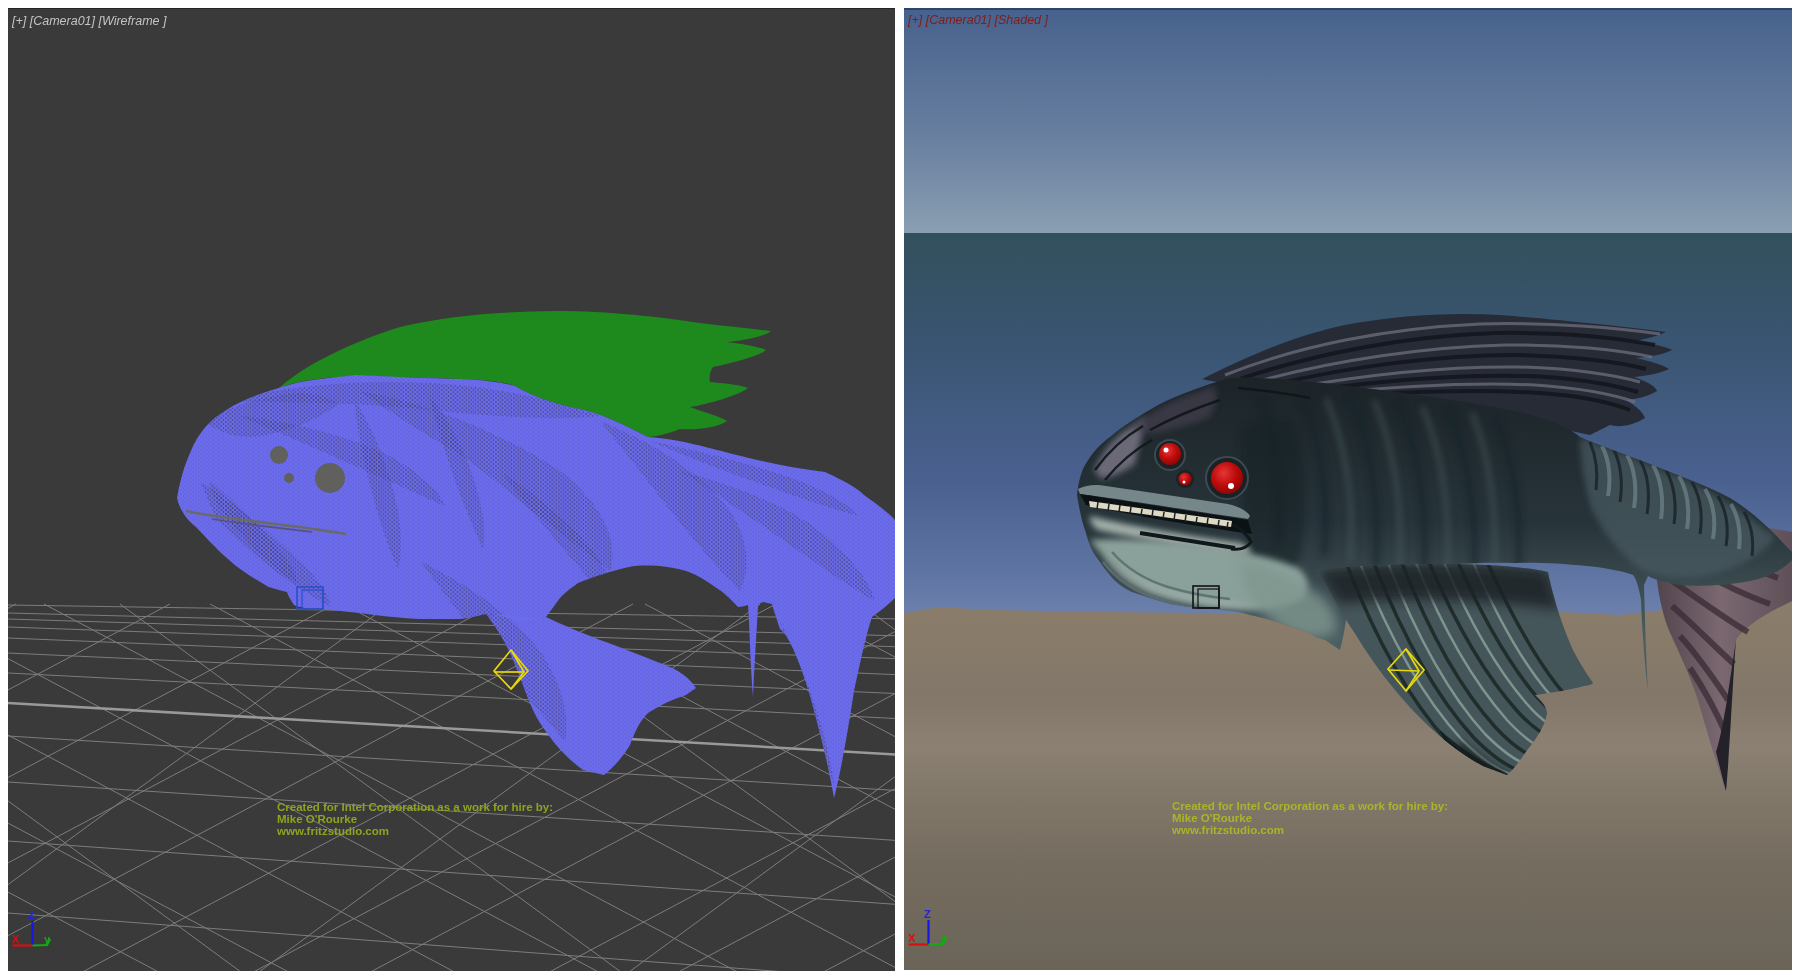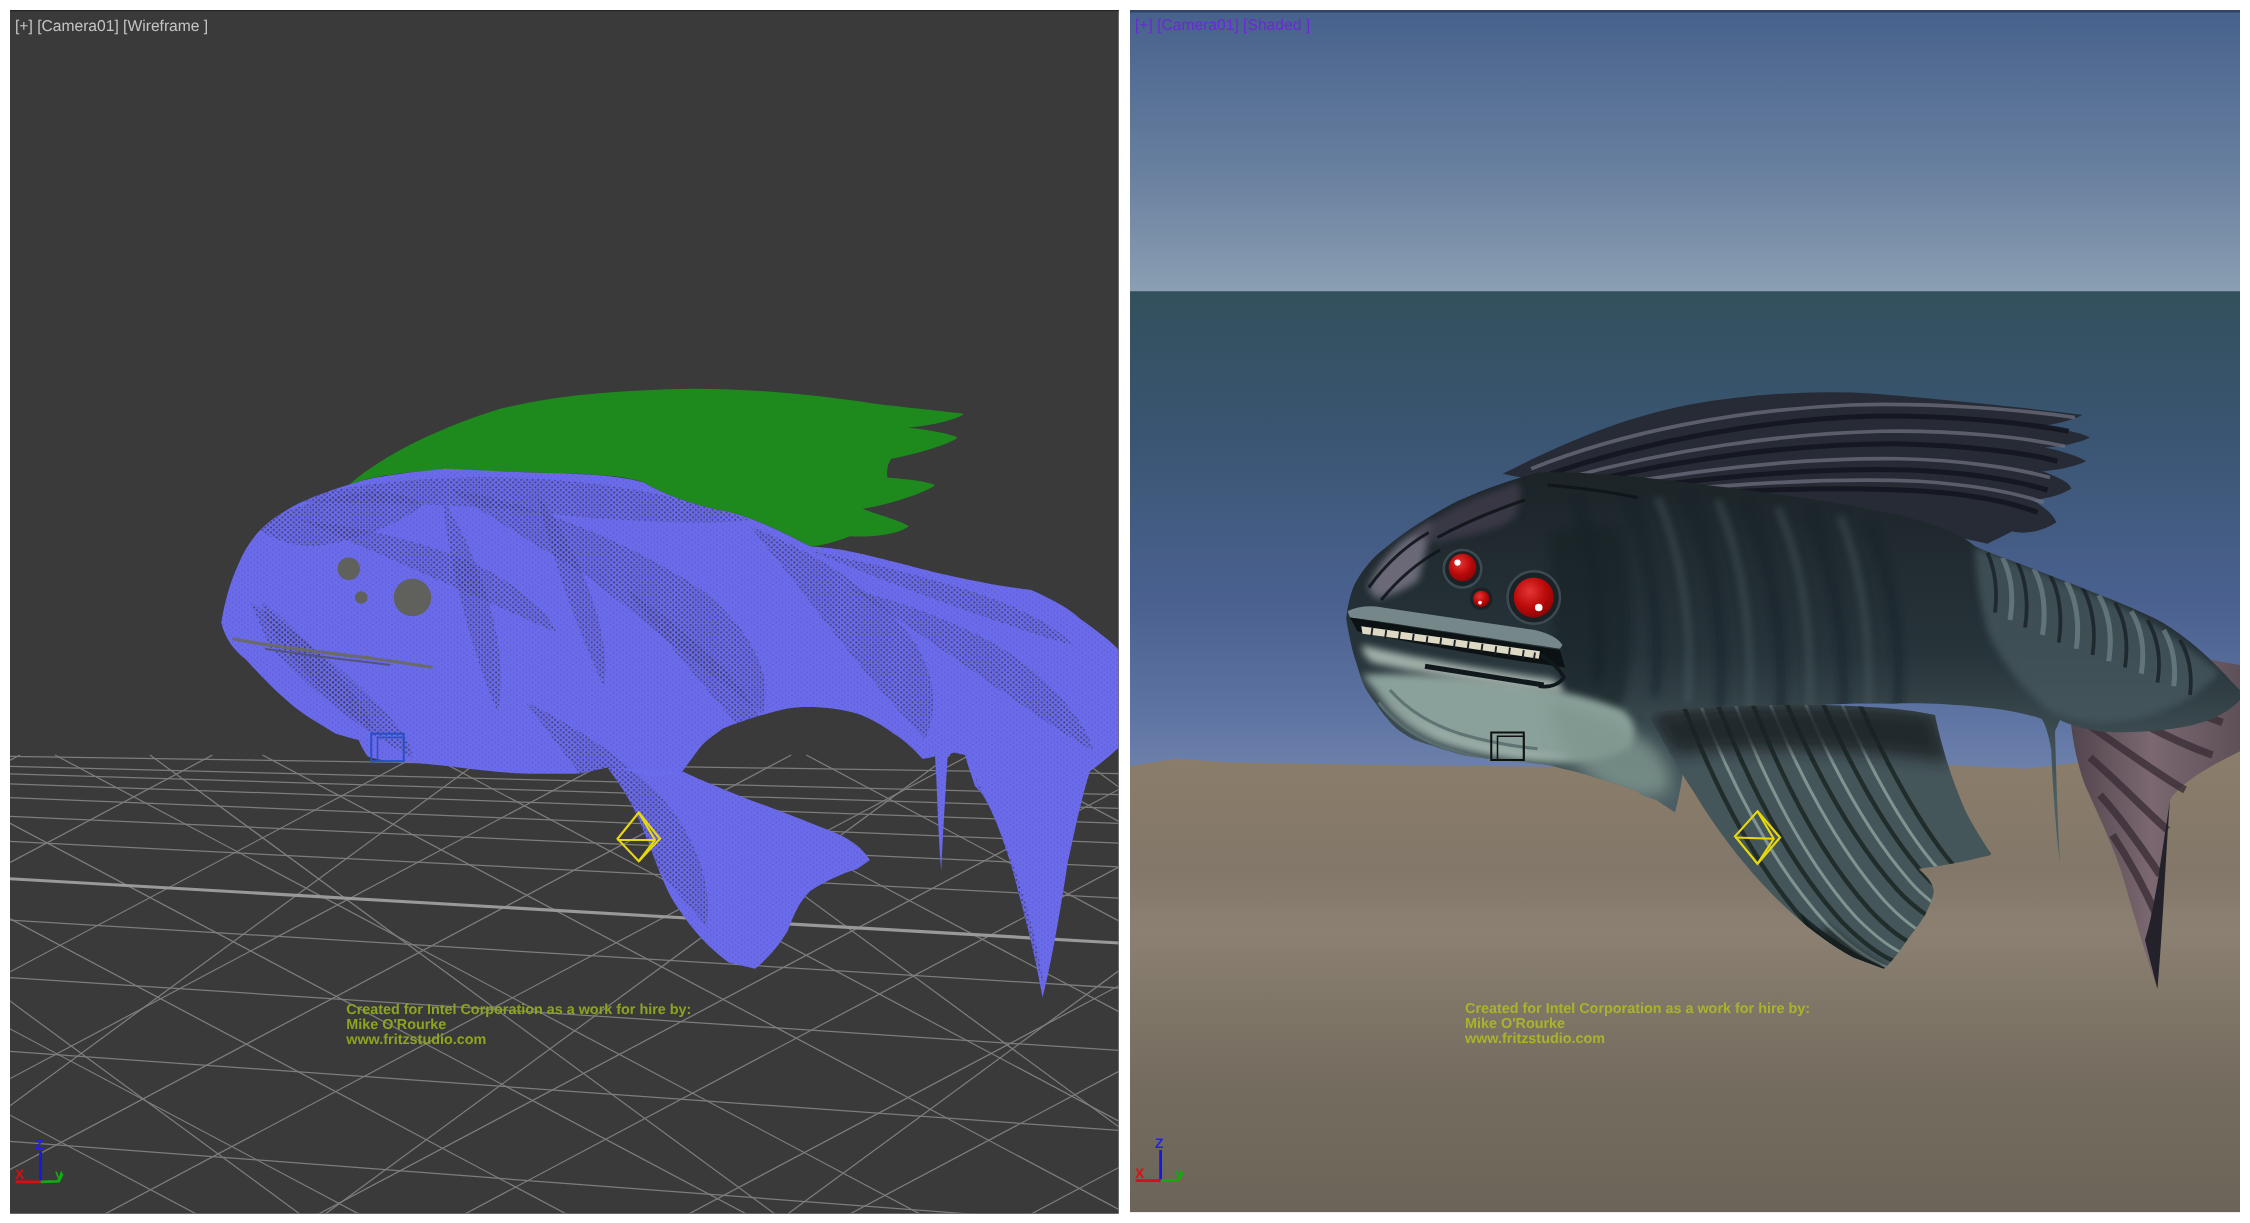"[+] [Camera01] [Wireframe ]" .vplabel { font-style: none -> italic }
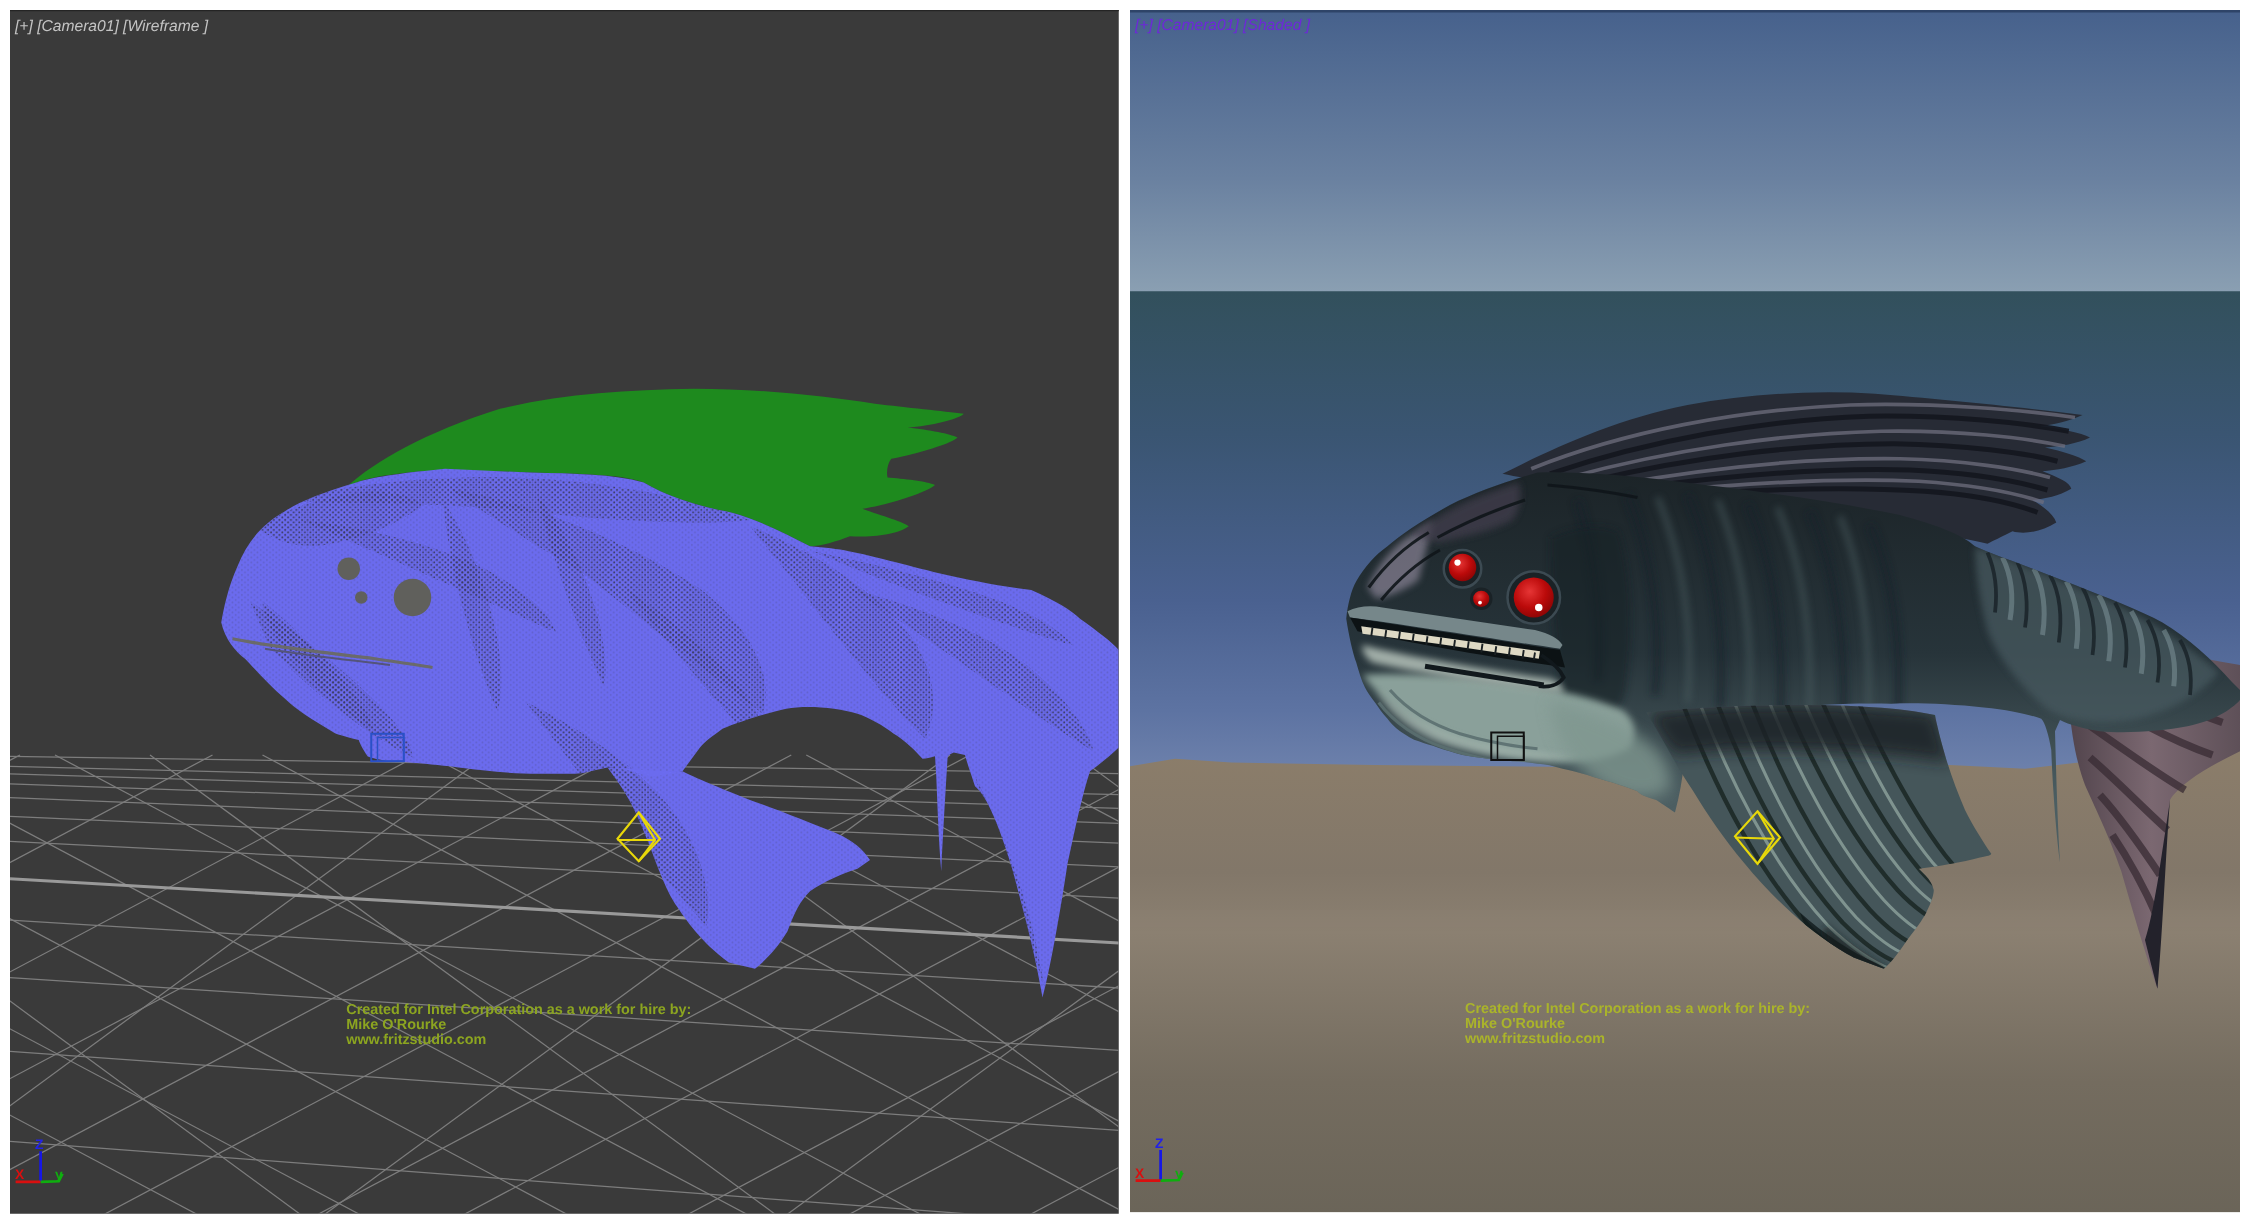"[+] [Camera01] [Shaded ]" div.vplabel { color: #6d28d9 -> #7f1d1d }
